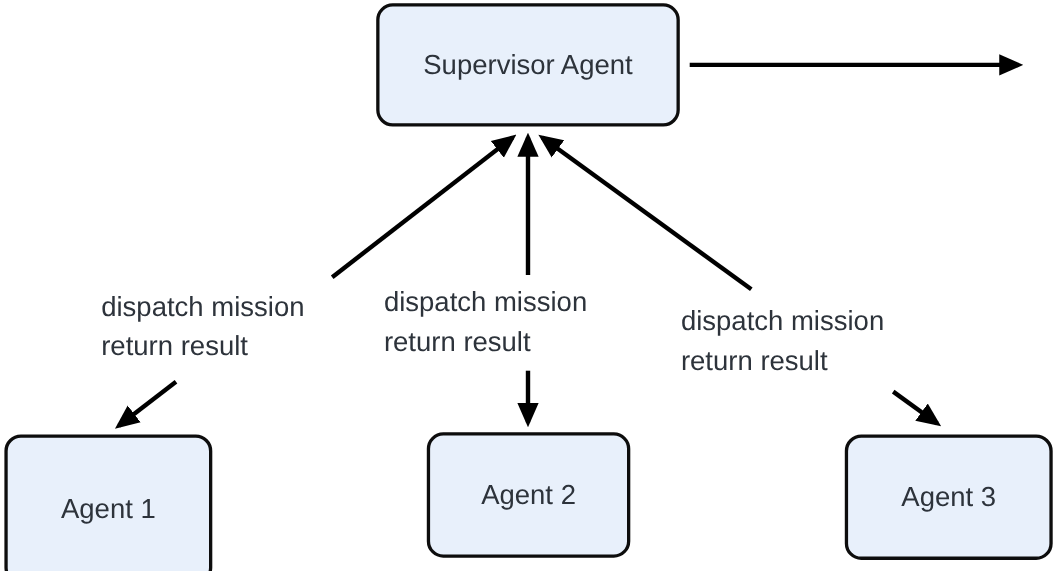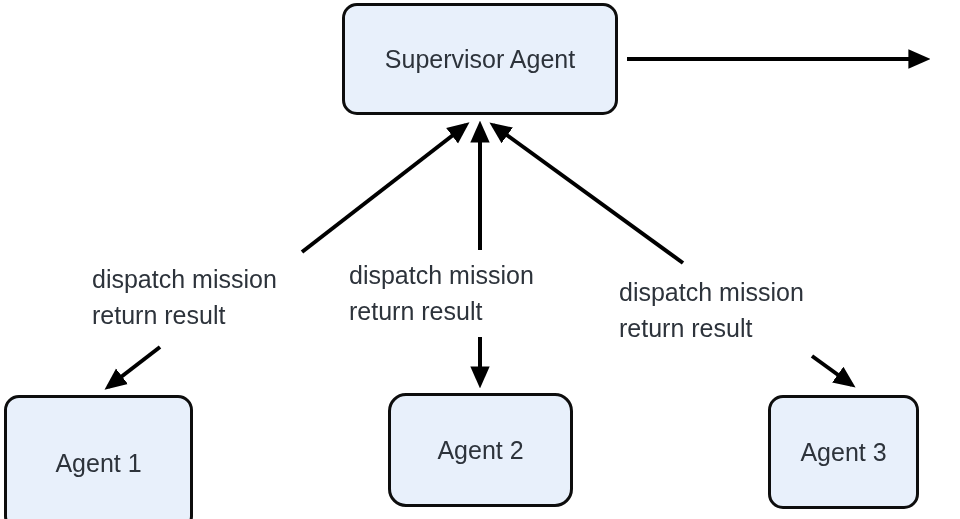"Agent 2" .node-agent2 { border-radius: 18px -> none }
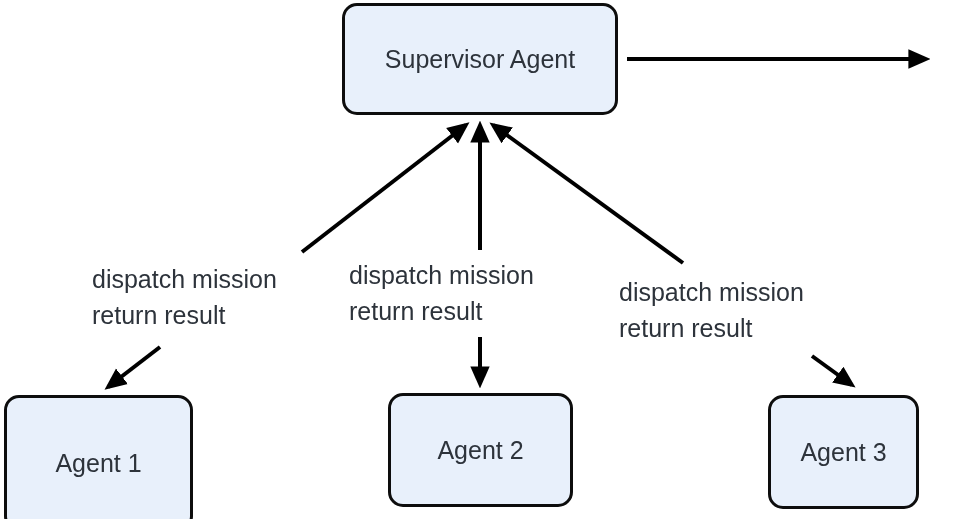"Agent 3" .node-agent3 { width: 151px -> 189px }
